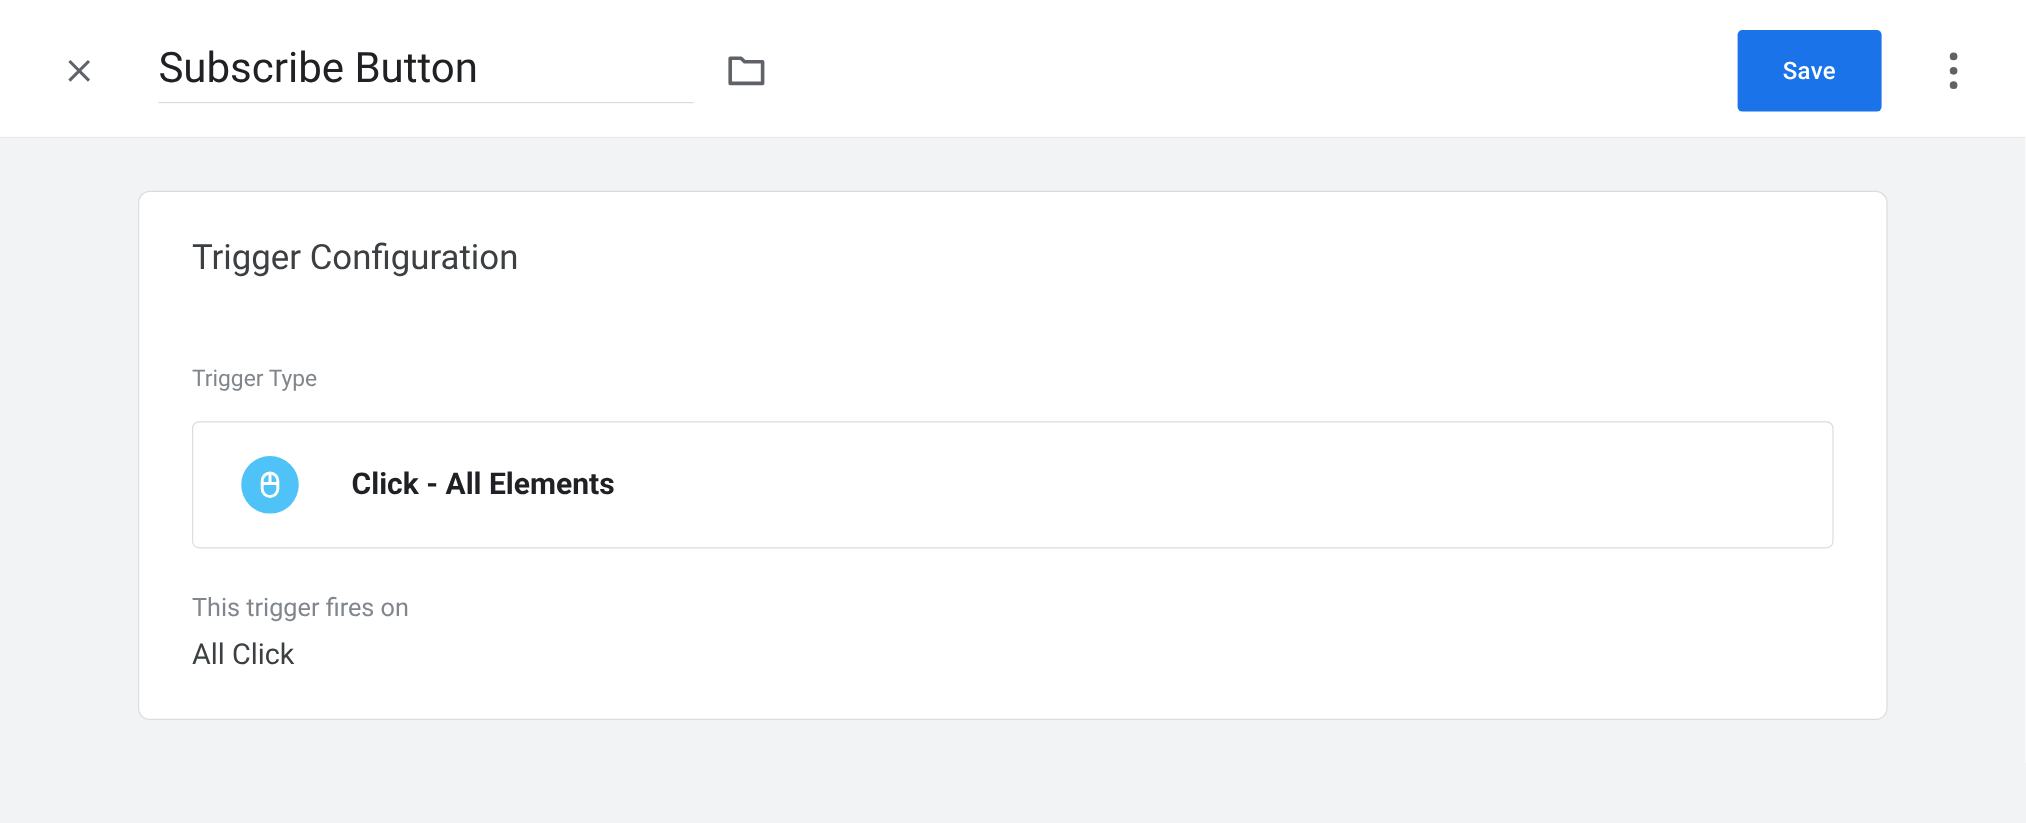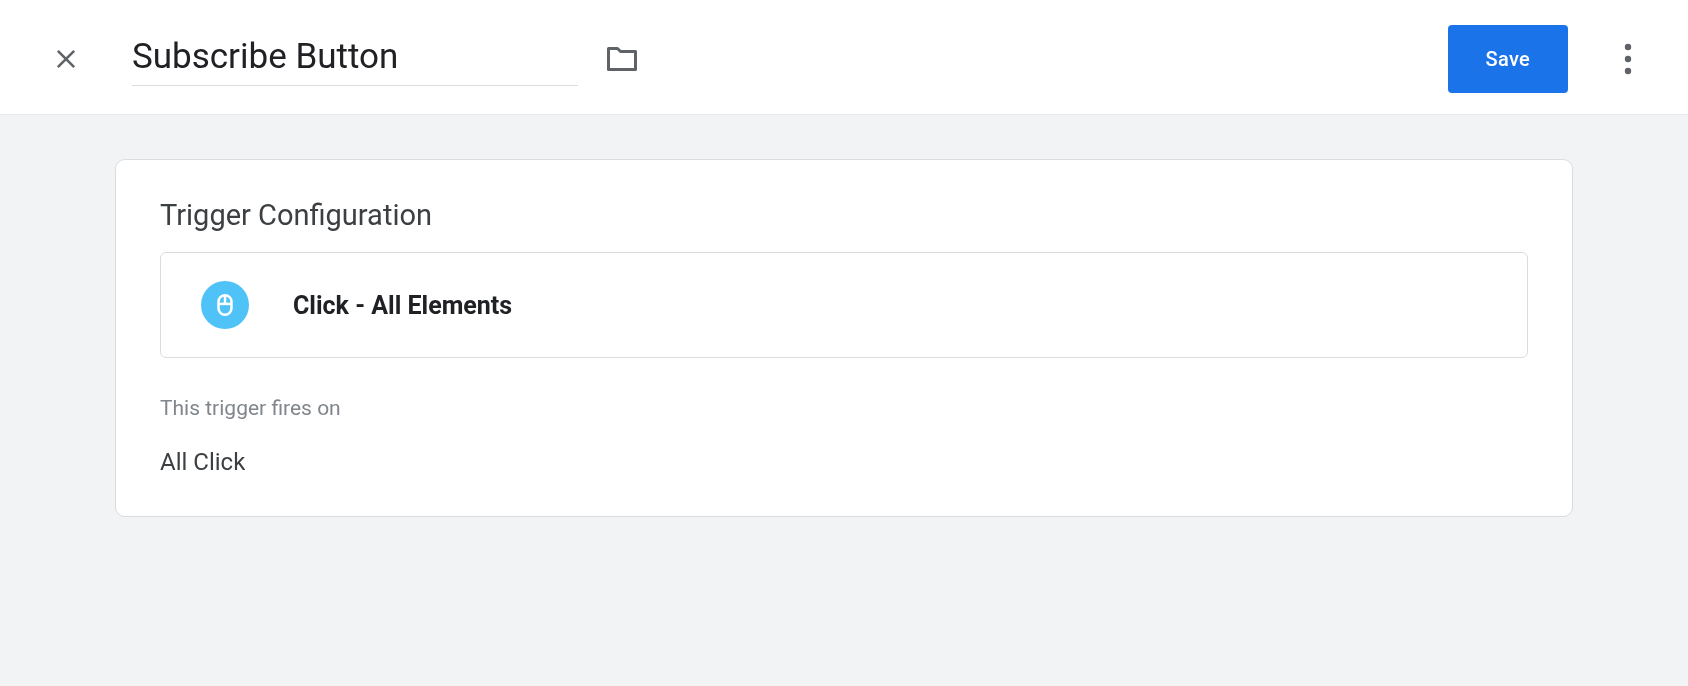"Trigger Configuration" .card-title { margin-bottom: 20px -> 72px }
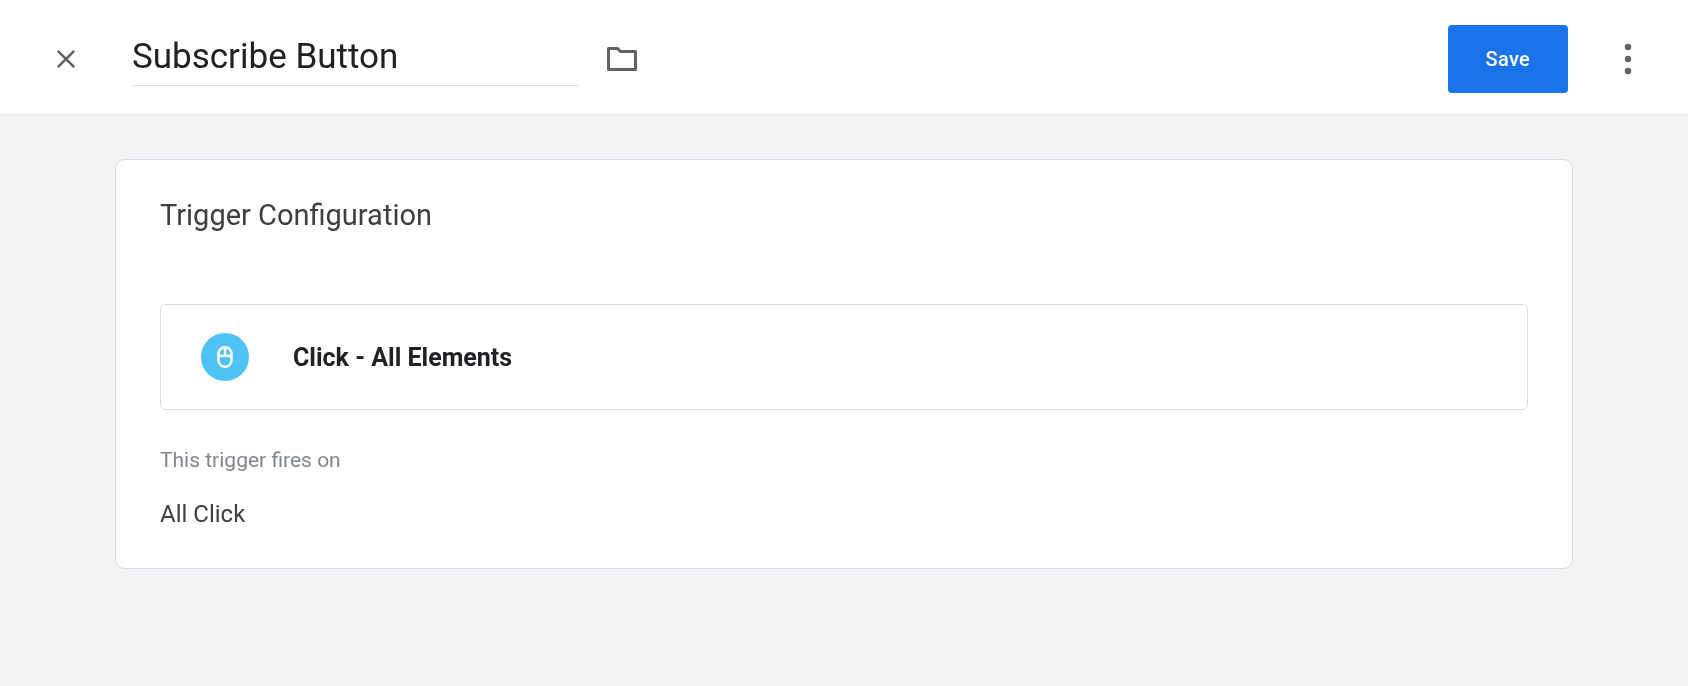"Trigger Type" div.field-label { html: none -> <div>Trigger Type</div> }
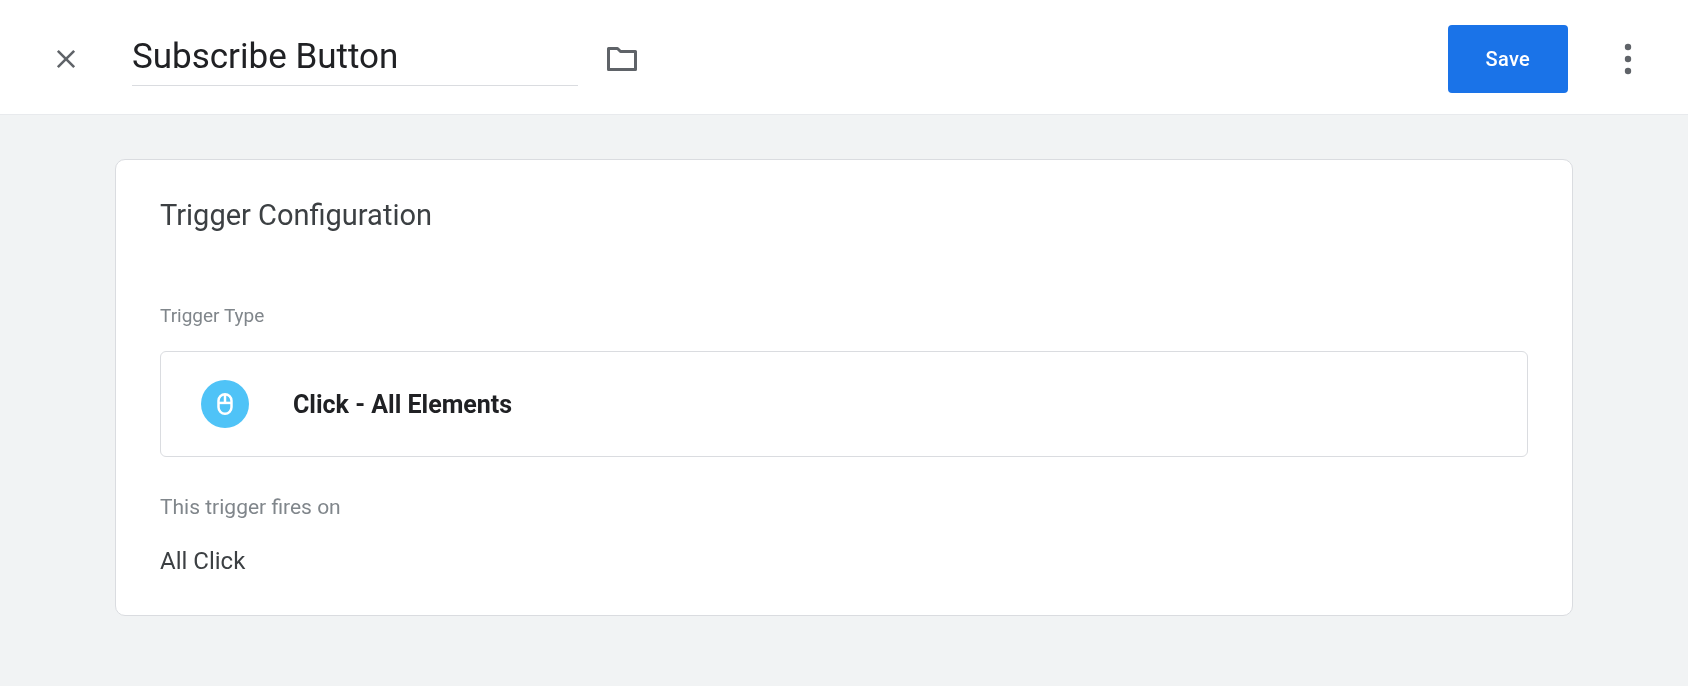"This trigger fires on" .fires-on-label { margin-bottom: 28px -> 12px }
